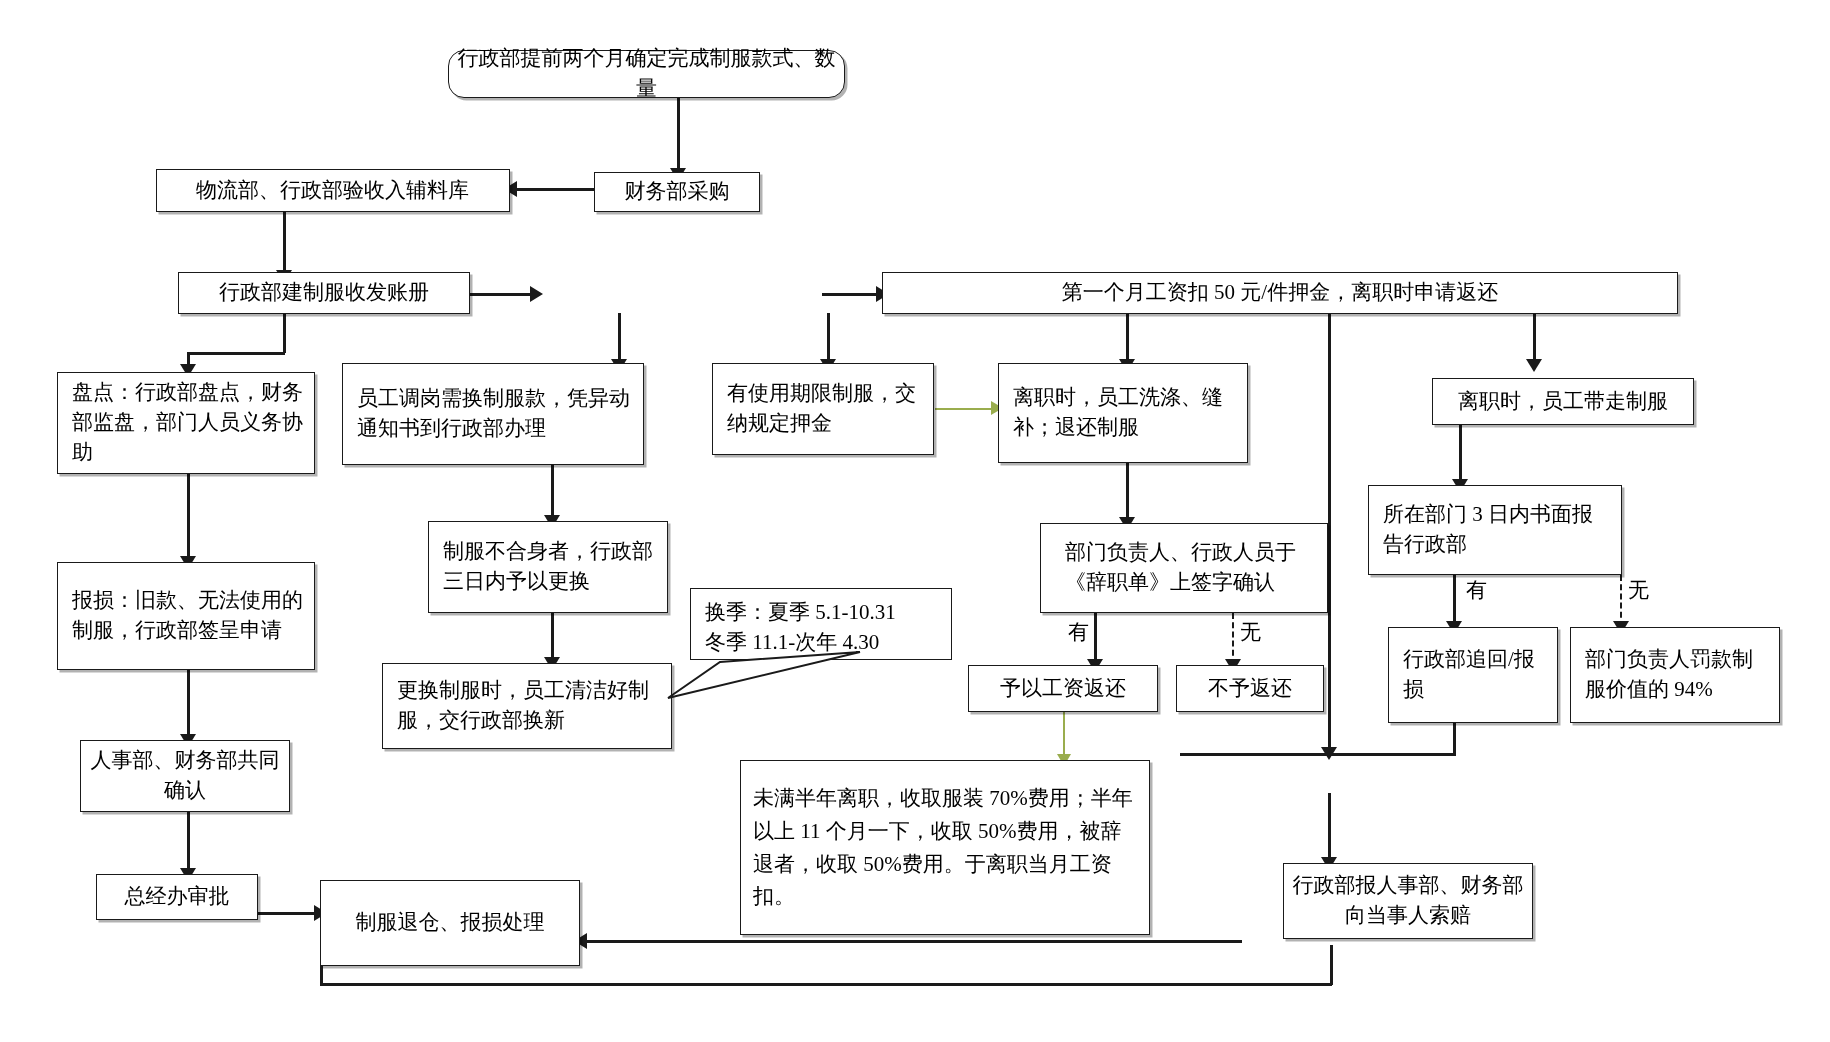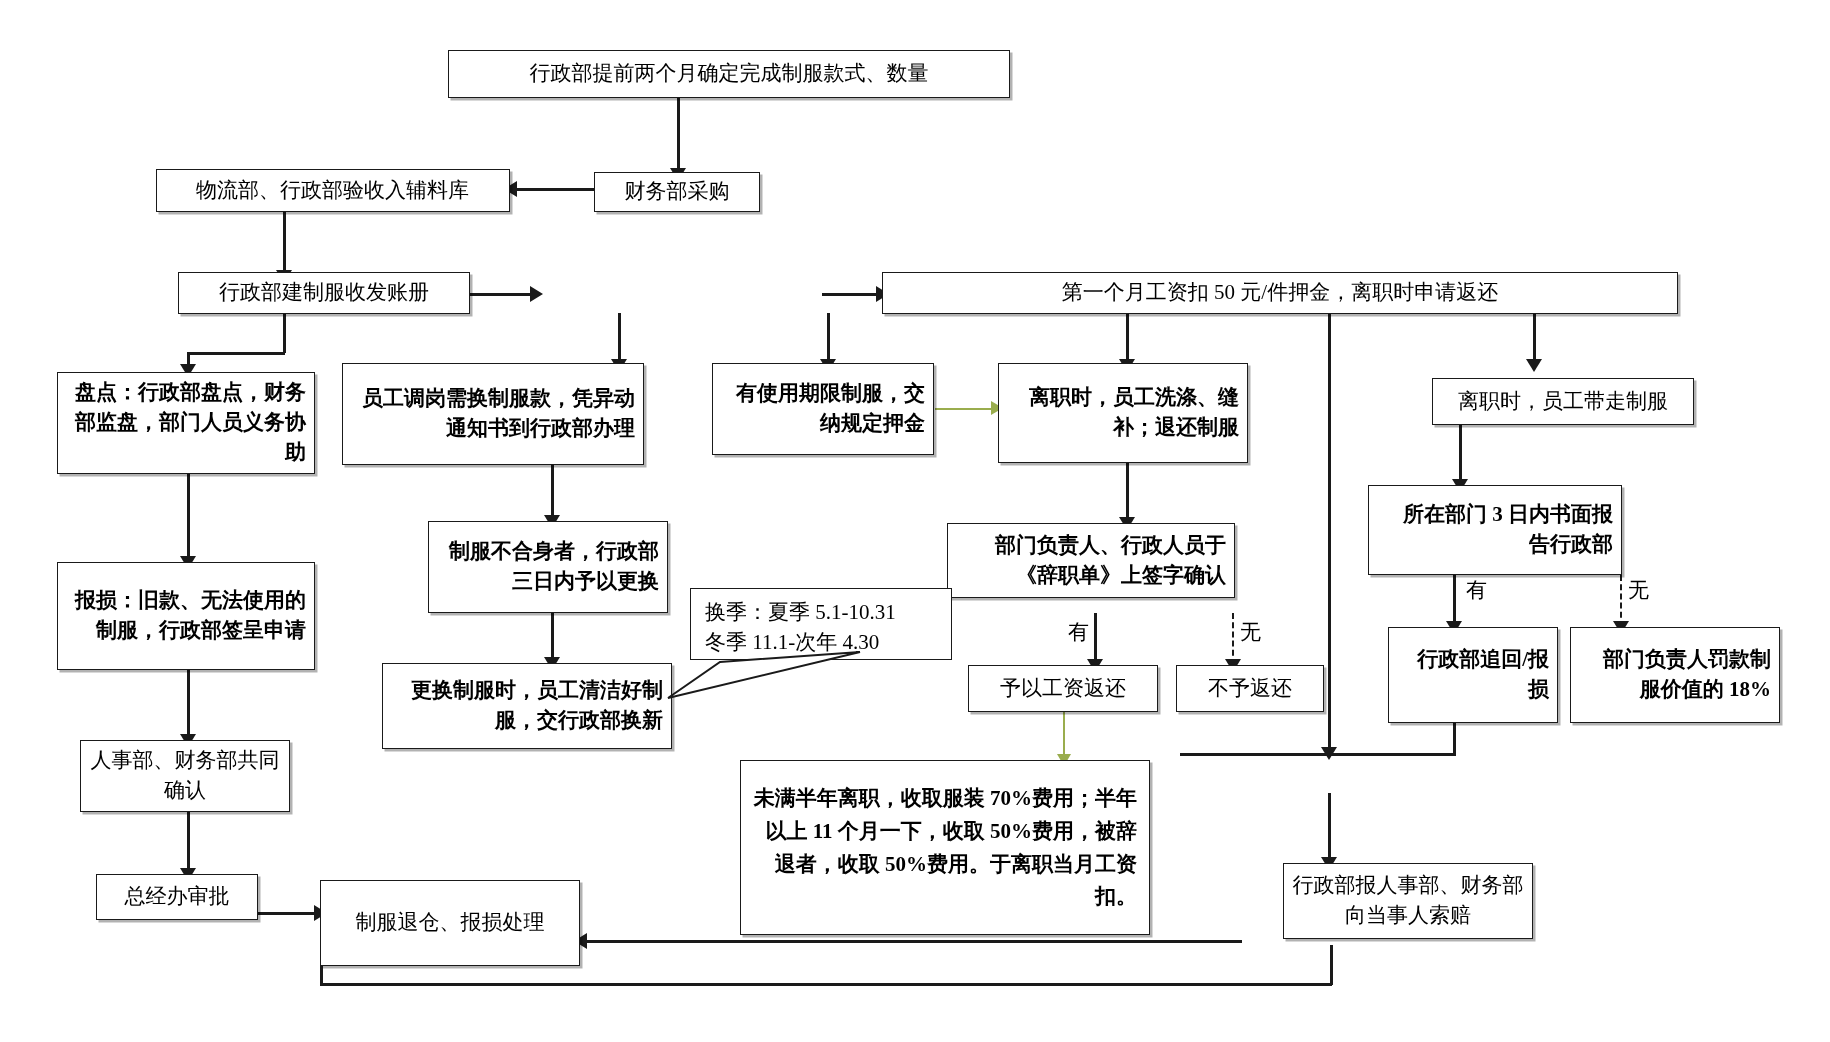"行政部提前两个月确定完成制服款式、数量" div.node { border-radius: none -> 16px; width: 562px -> 397px }
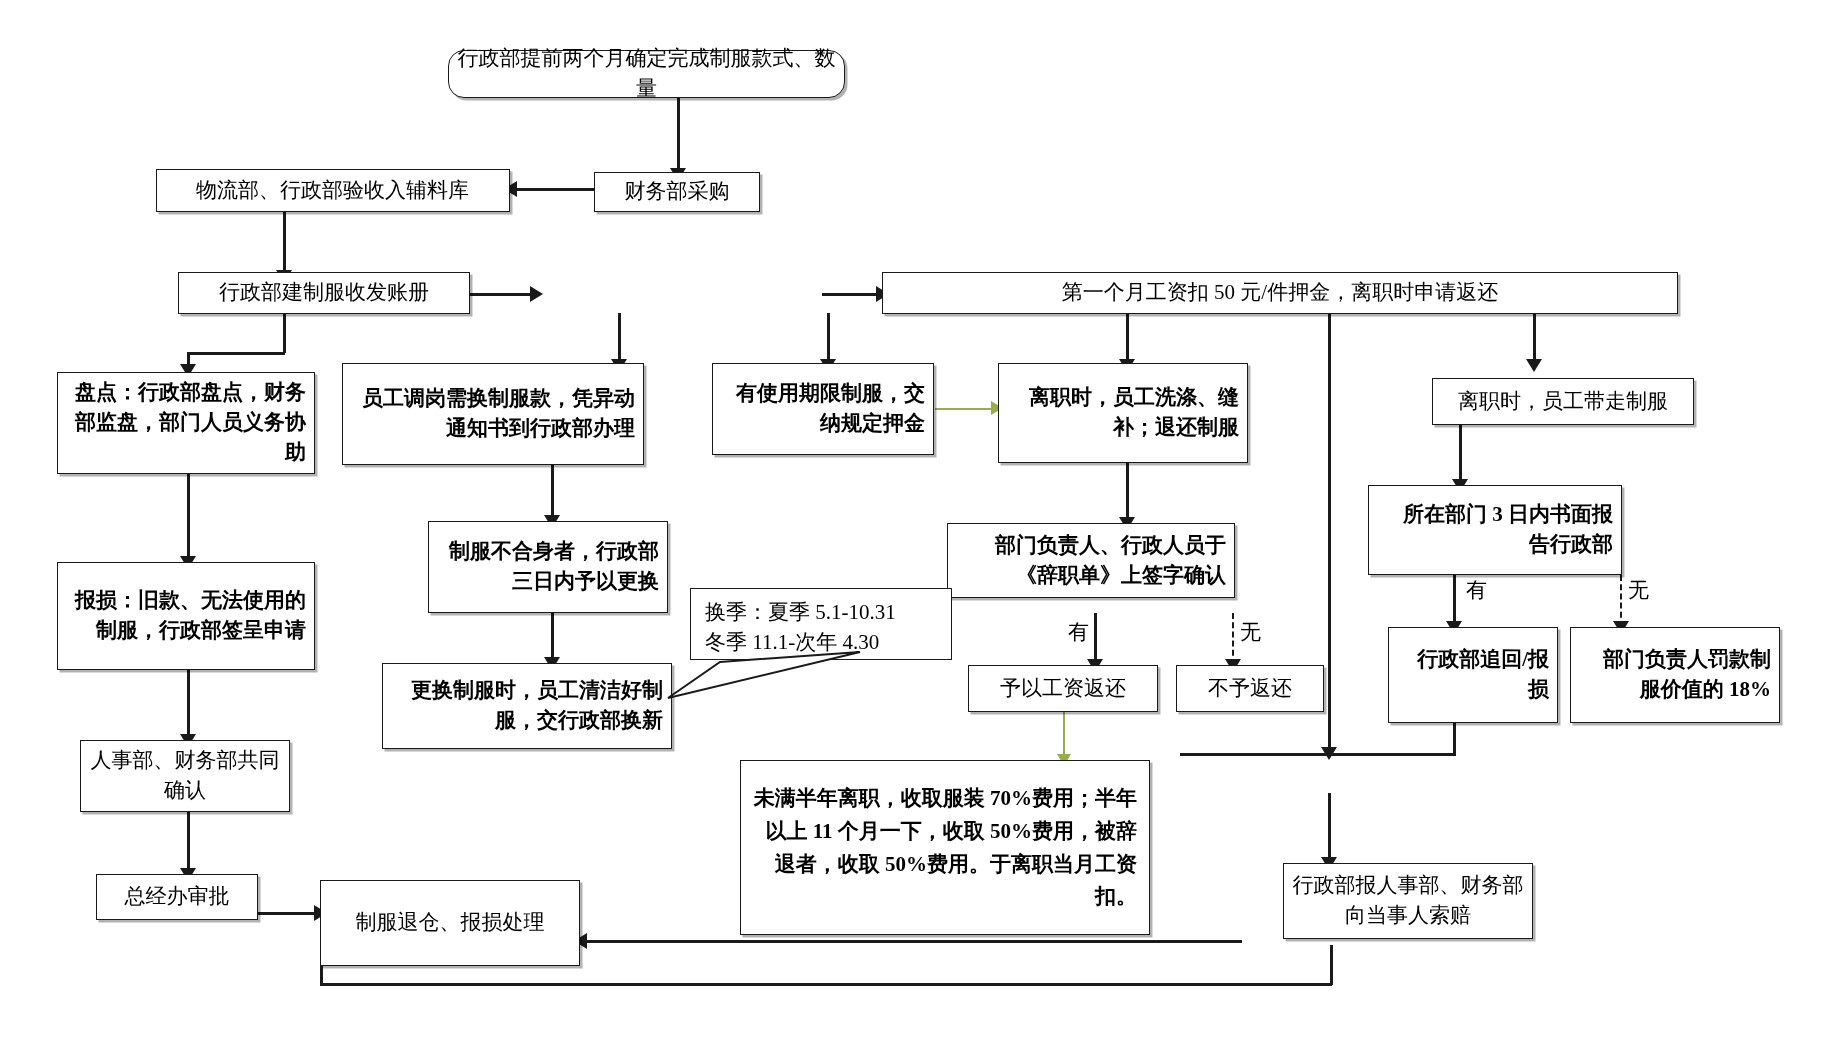"盘点：行政部盘点，财务部监盘，部门人员义务协助" .node.left { font-weight: bold -> none; text-align: right -> left }
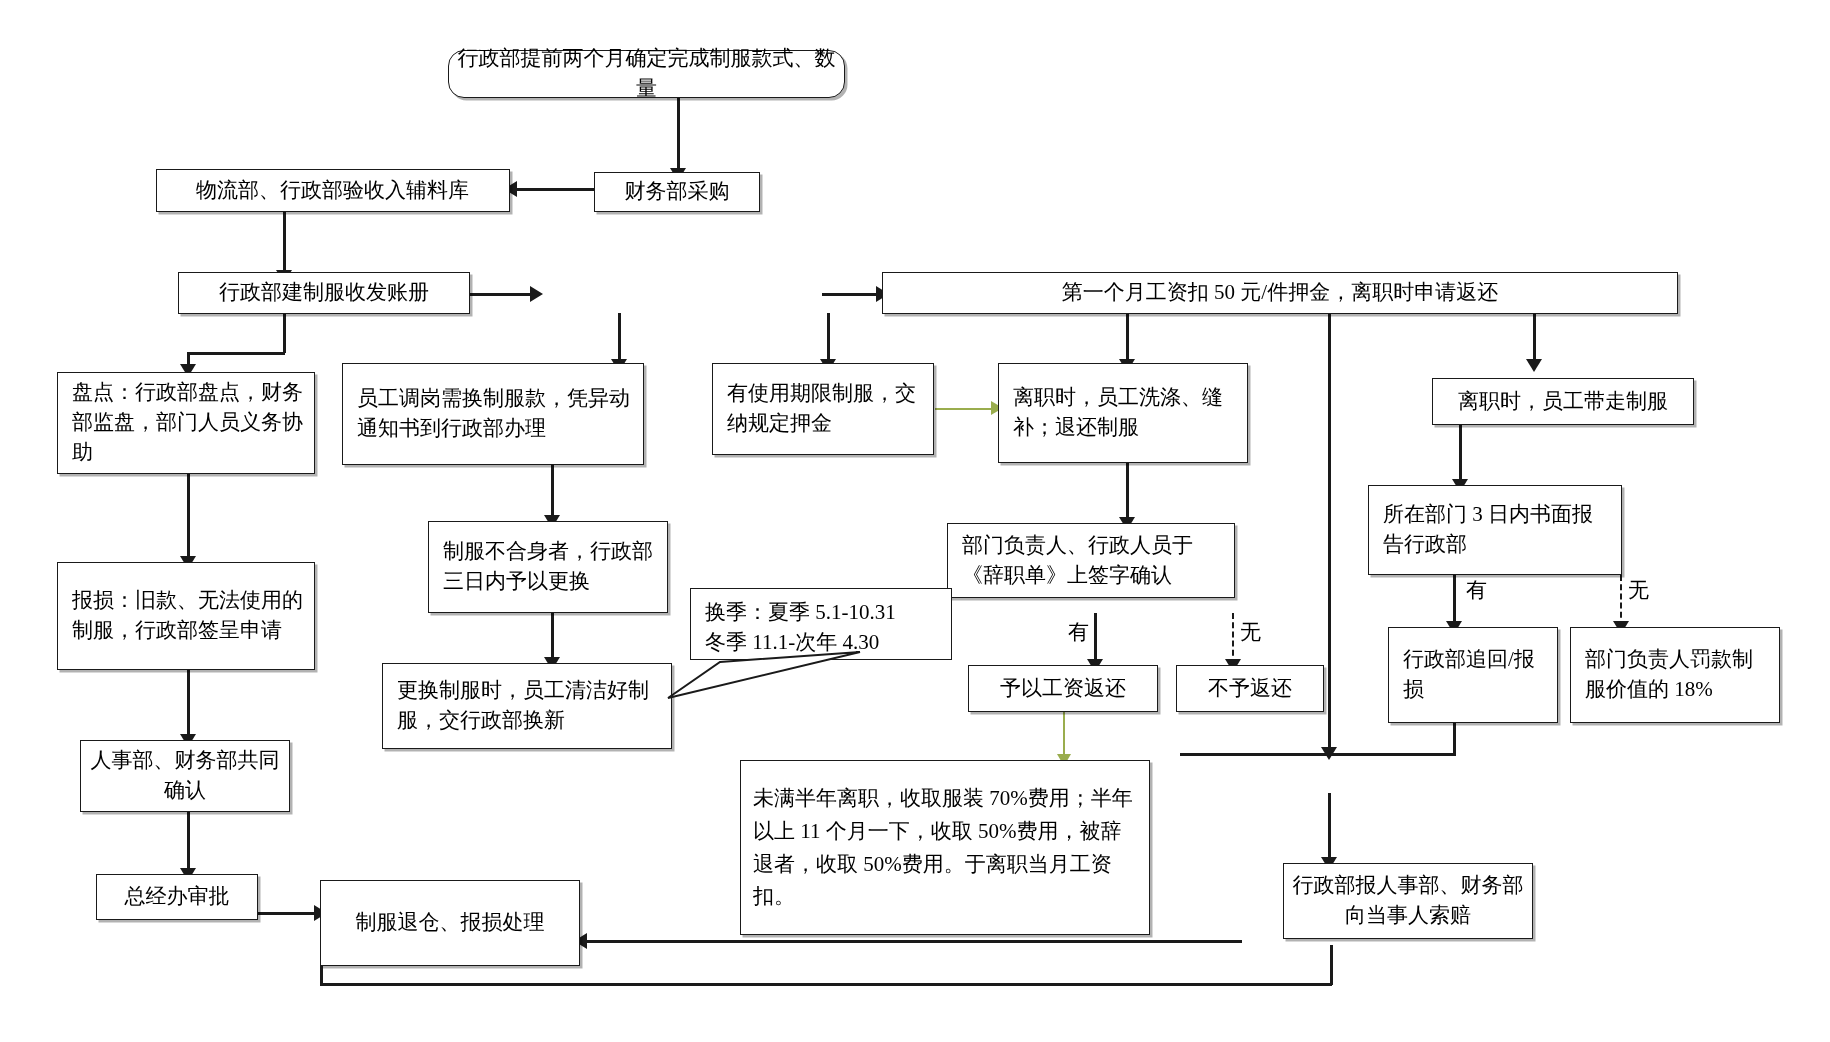"部门负责人、行政人员于《辞职单》上签字确认" div.node { height: 75px -> 90px; left: 947px -> 1040px; padding-left: 14px -> 24px }
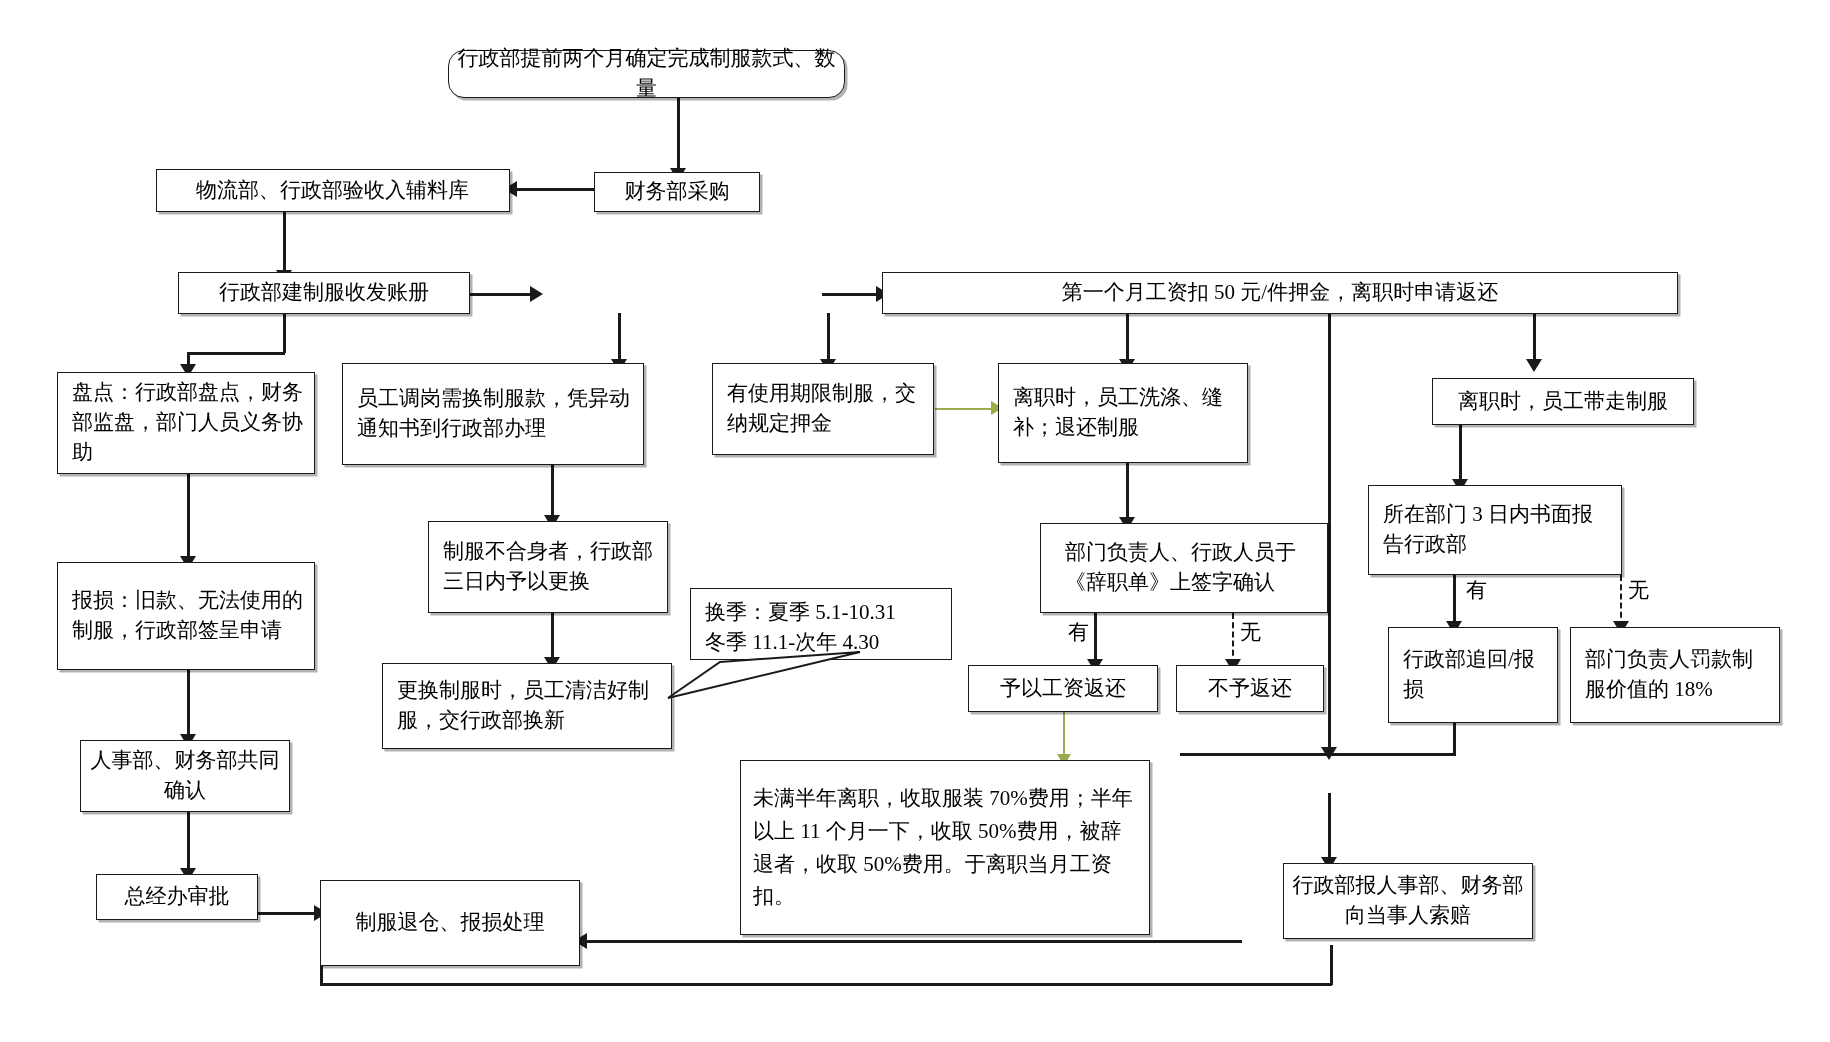"部门负责人罚款制服价值的 18%" span { text: 18% -> 94% }
